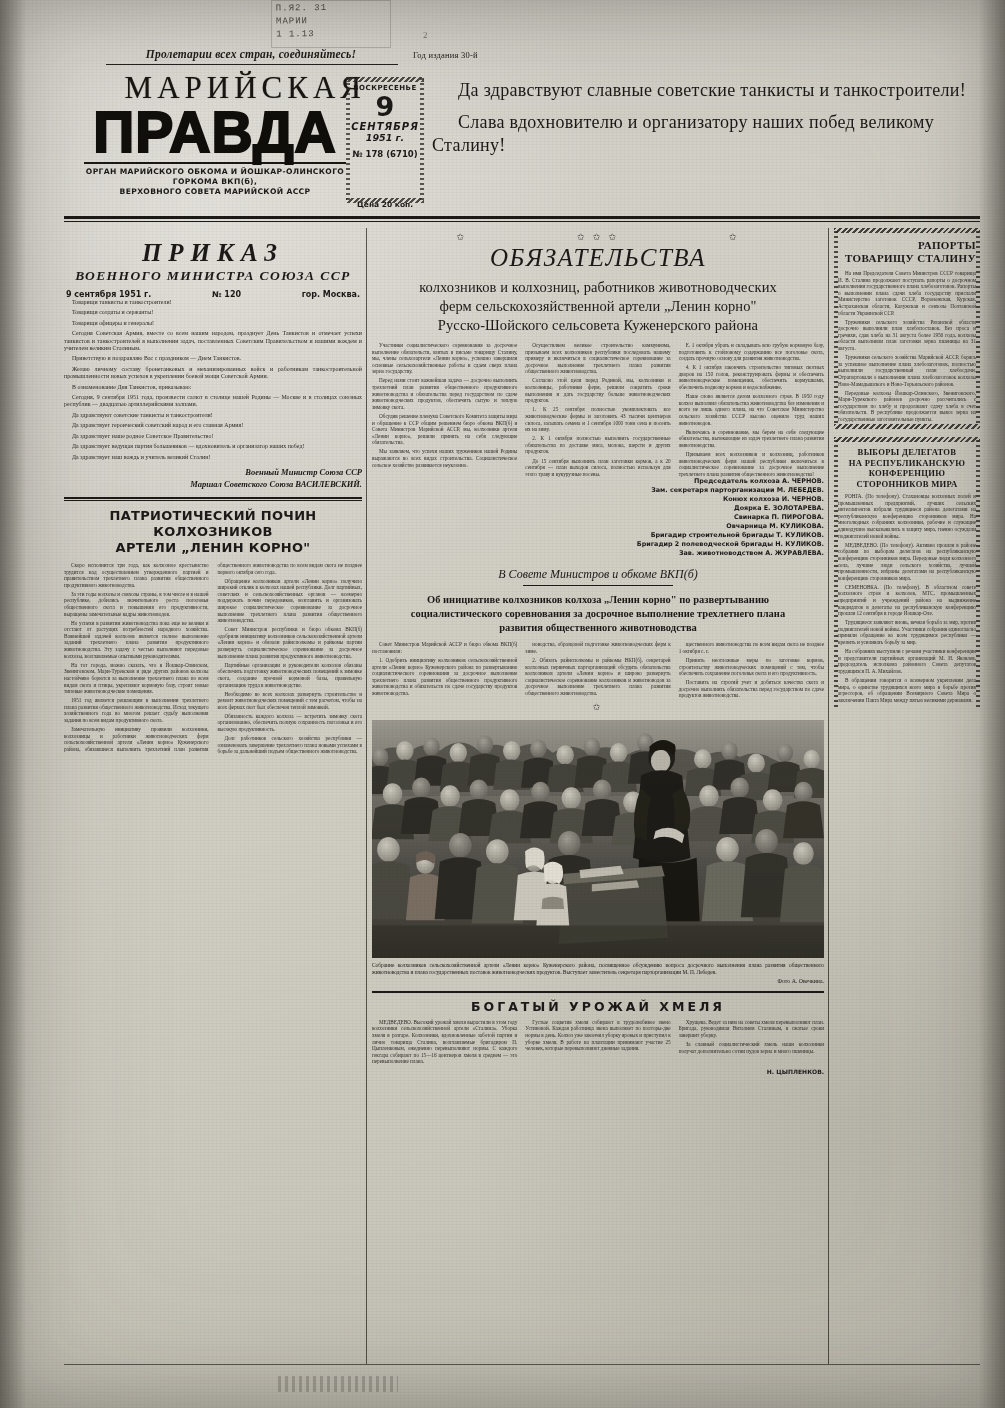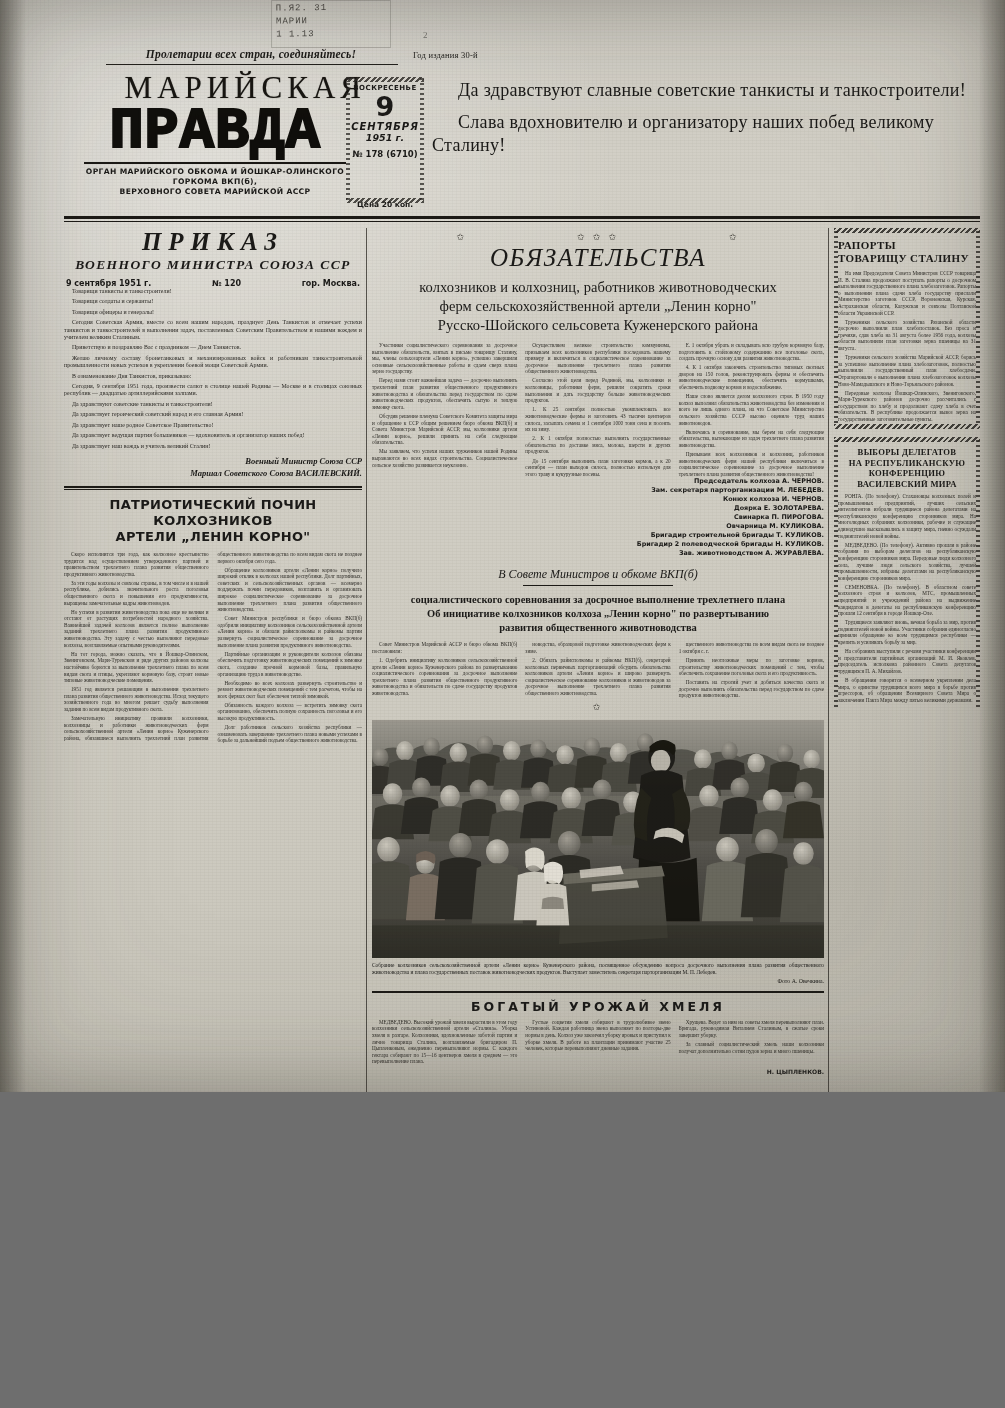"П.Я2. 31" .page { height: 1092px -> 1408px }
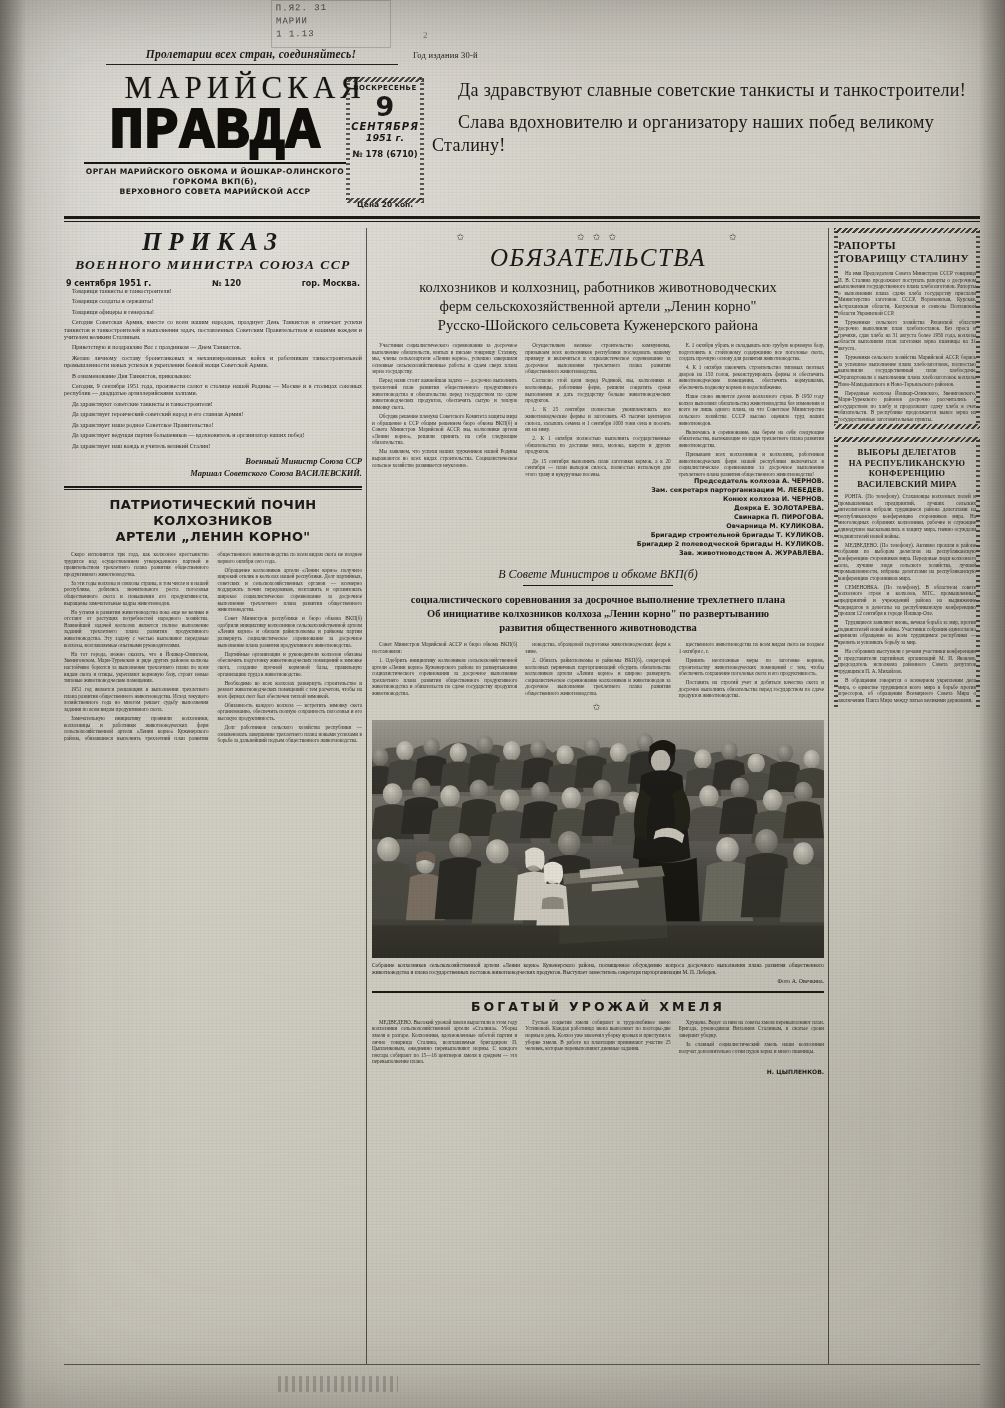"ПРАВДА" .mh-main { font-family: Liberation Mono, monospace -> Liberation Sans, sans-serif }
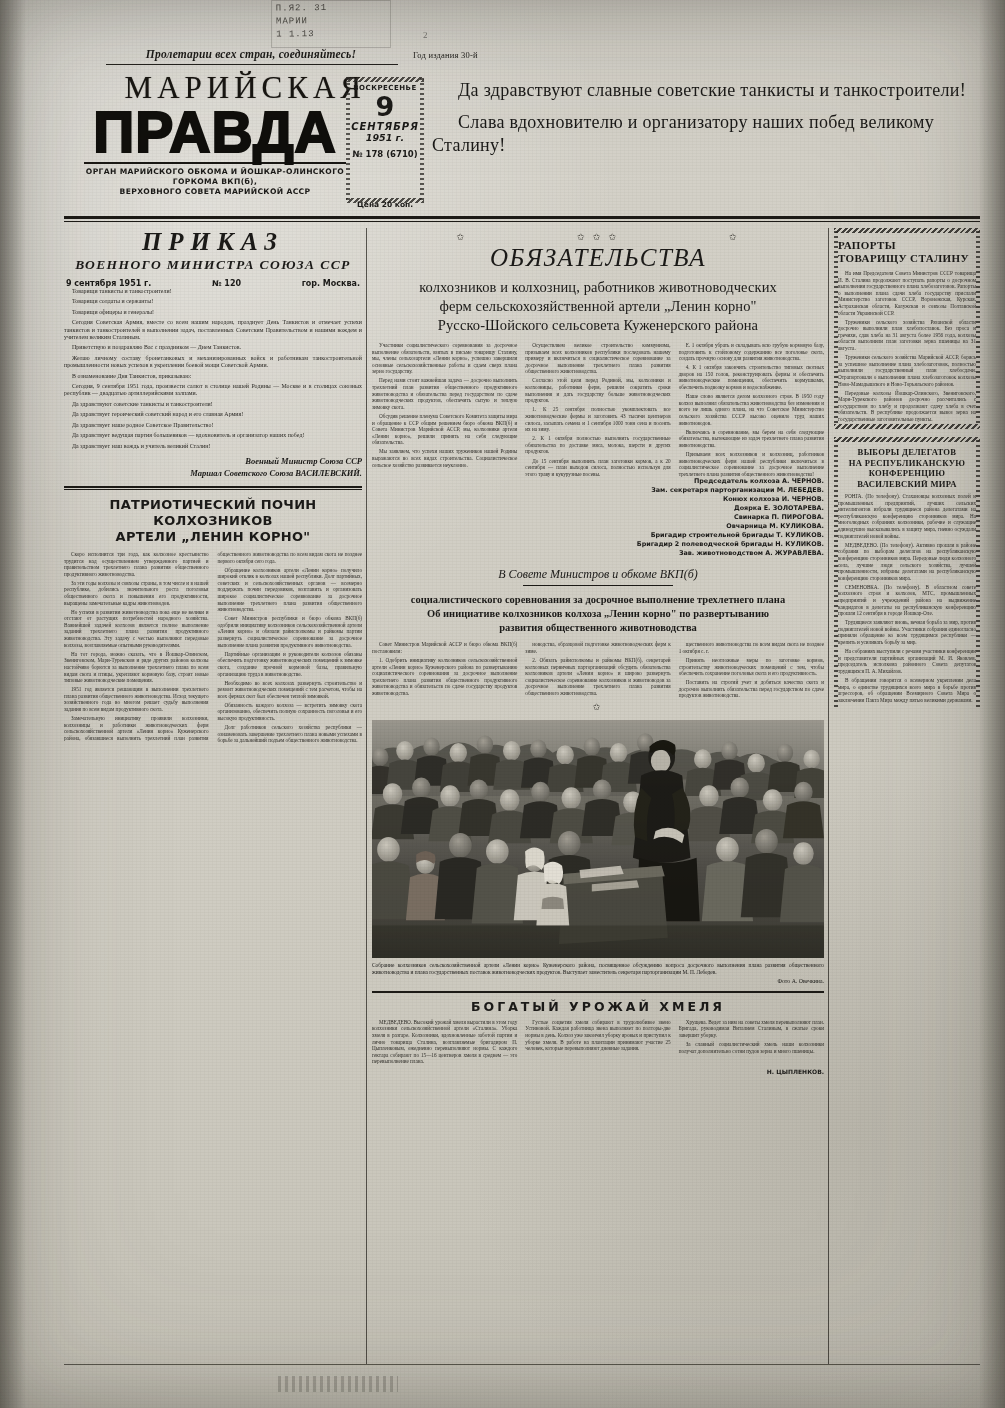"ПРИКАЗ" .title-prikaz { margin-top: none -> 11px }
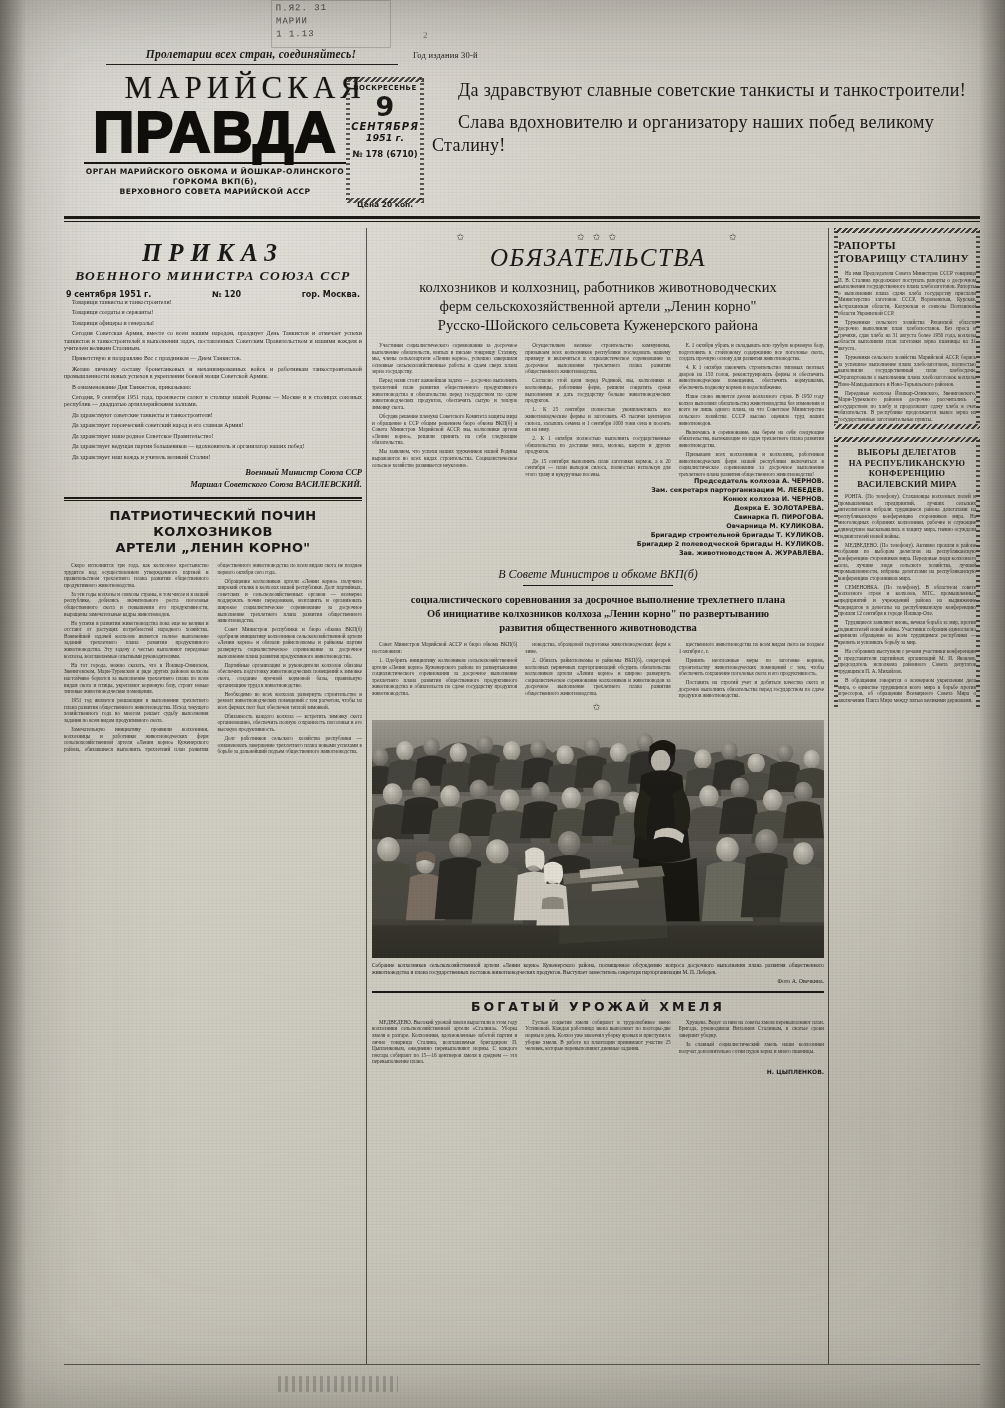"РАПОРТЫ" .h-rap { text-align: left -> right }
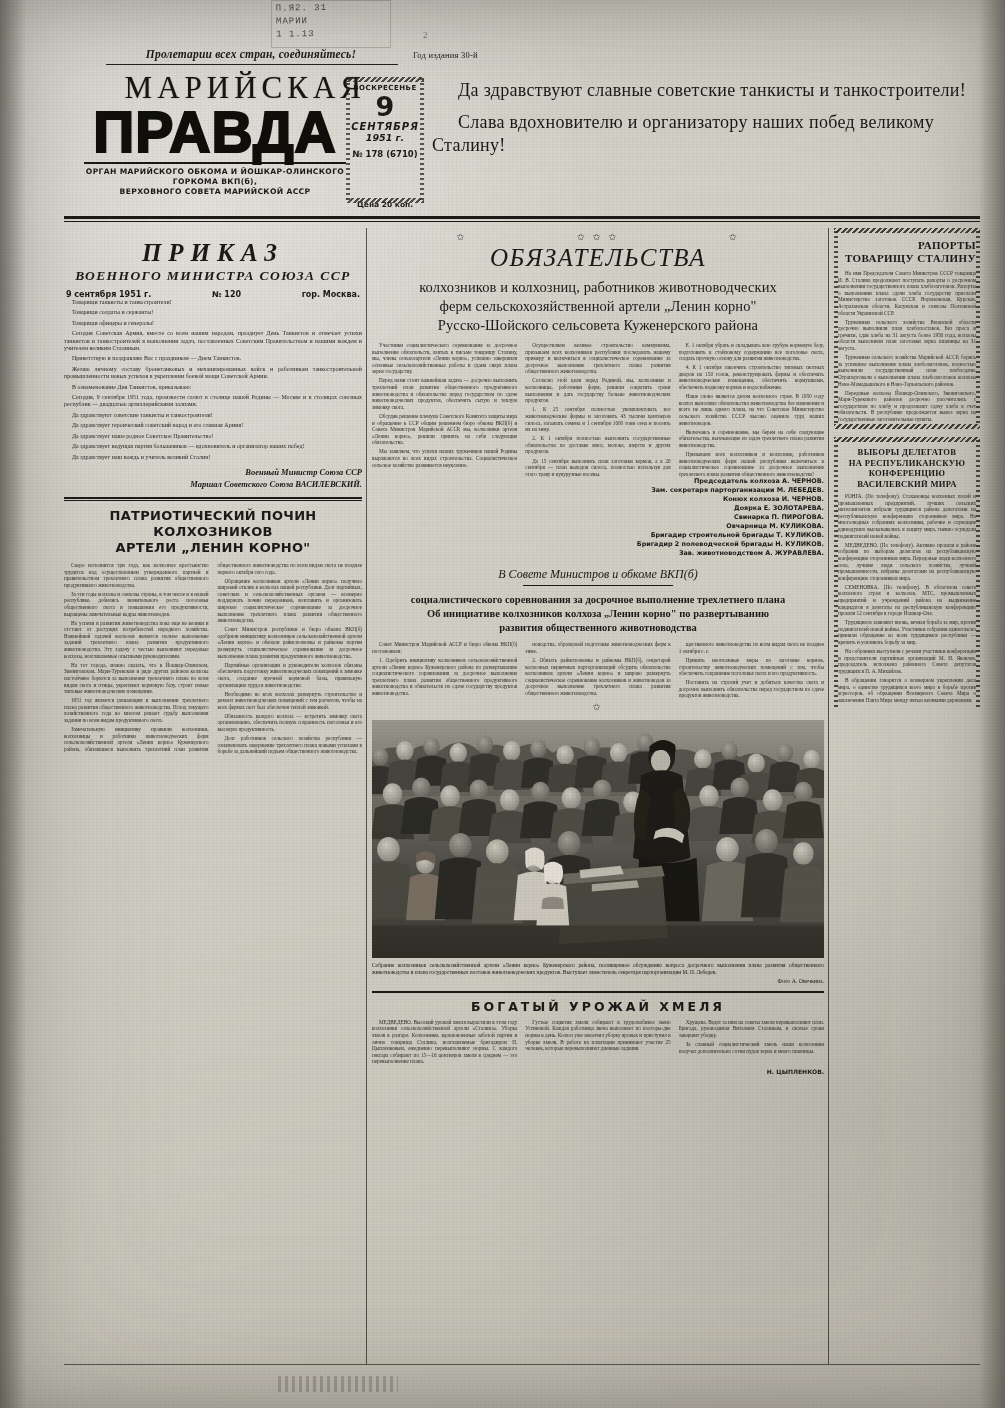"ВАСИЛЕВСКИЙ МИРА" div { text: ВАСИЛЕВСКИЙ -> СТОРОННИКОВ }
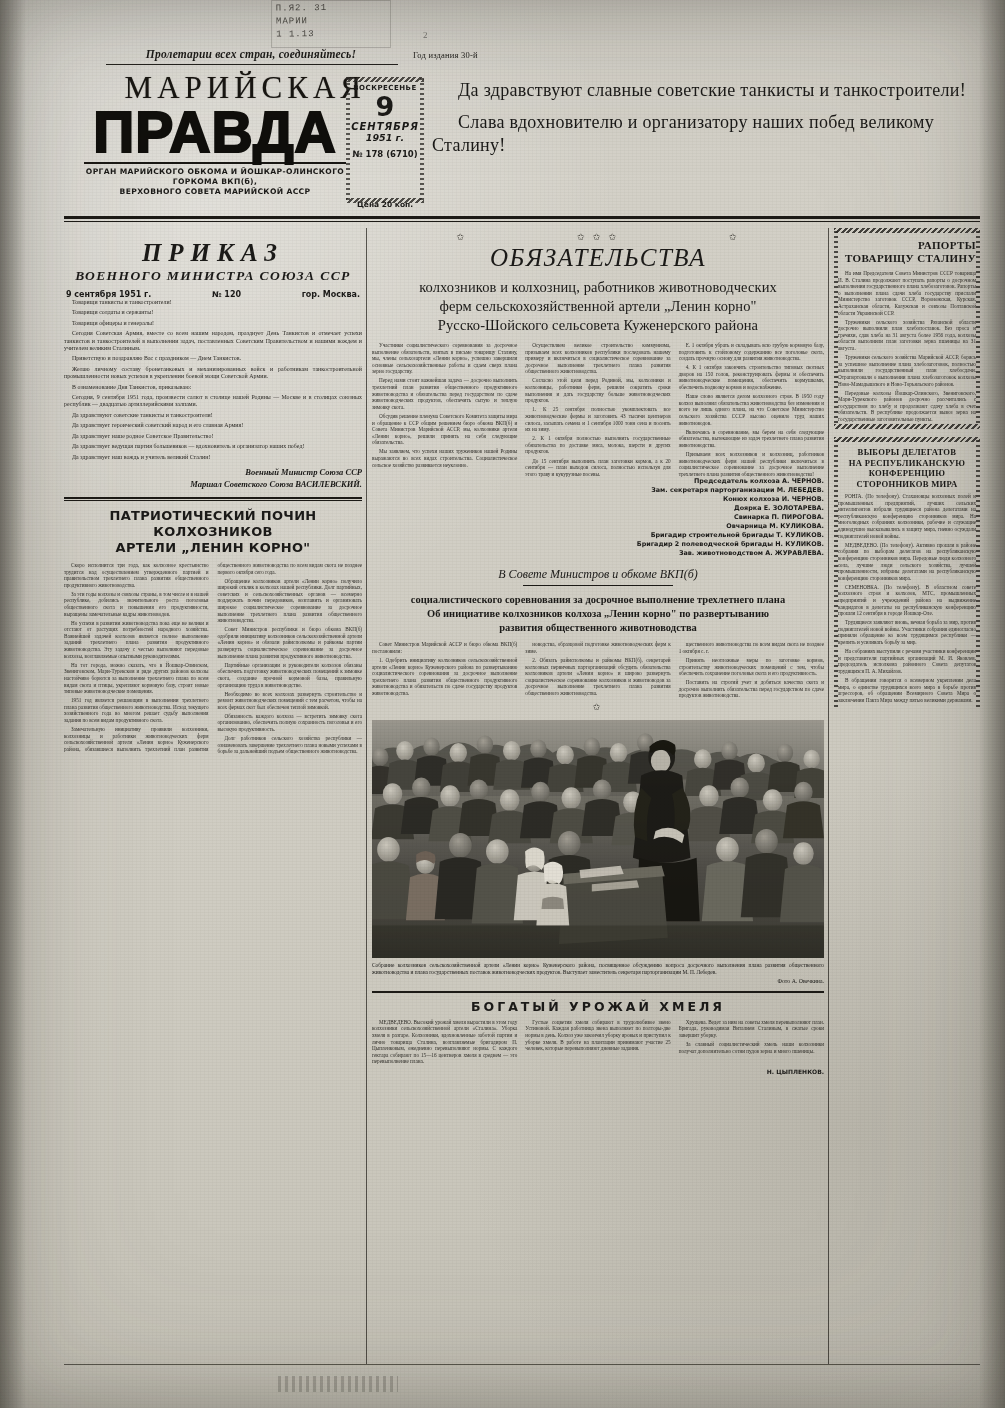"социалистического соревнования за" div { order: before "Об инициативе колхозников колхоза „Ленин" -> after "Об инициативе колхозников колхоза „Ленин" }
